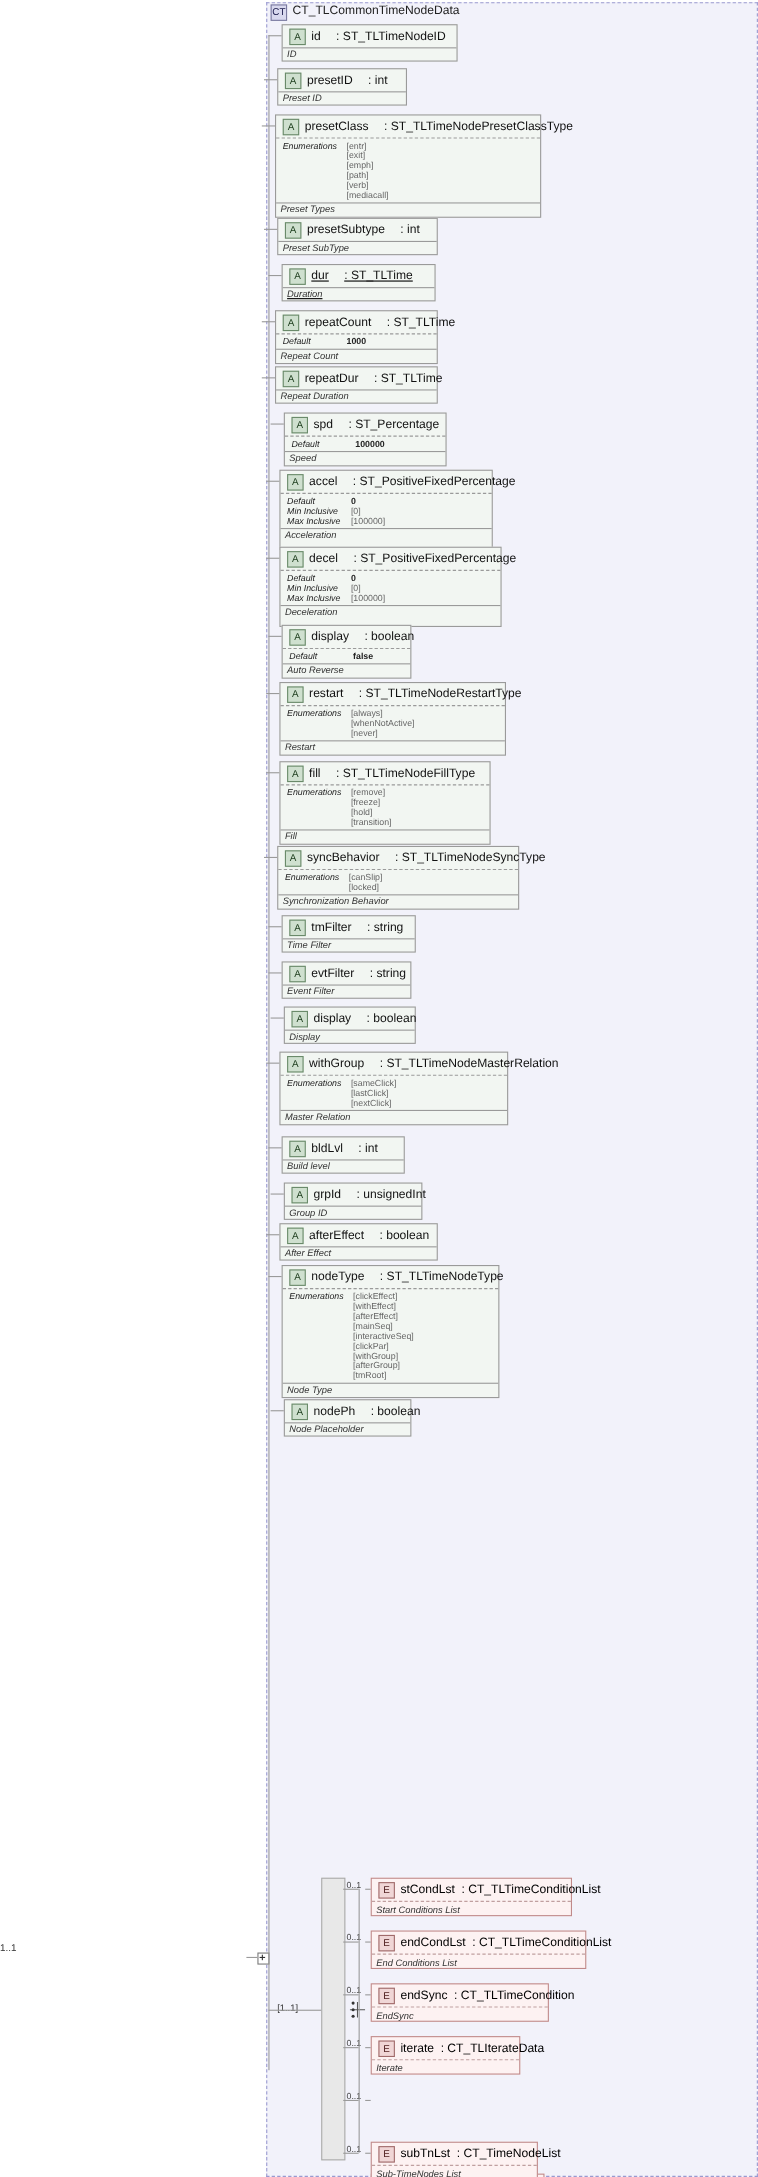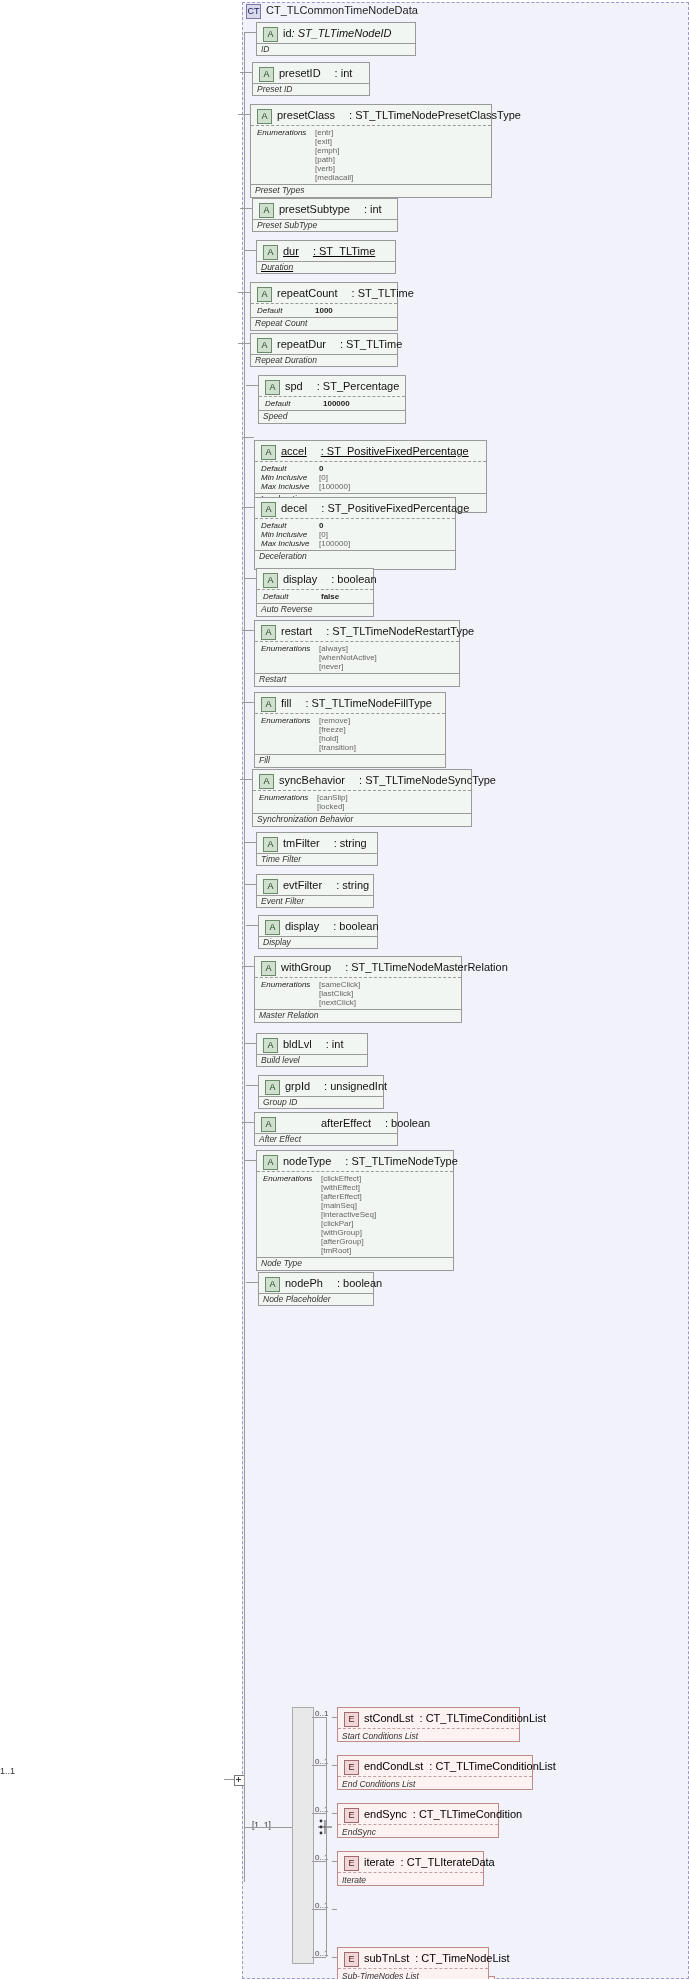": ST_TLTimeNodeID" span { font-style: italic -> none; margin-left: none -> 14px }
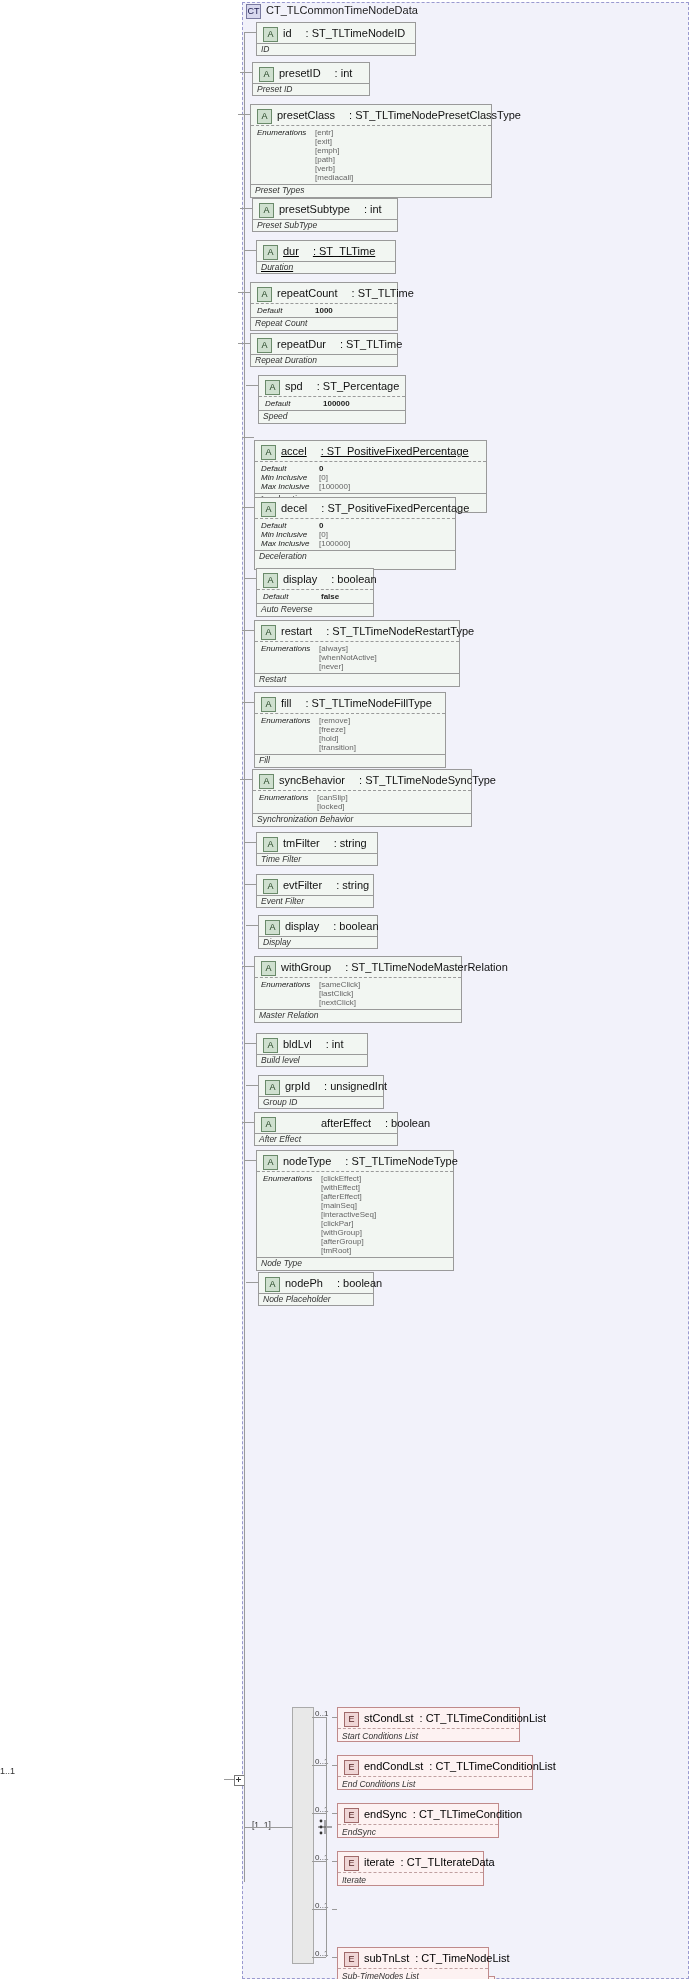"A accel : ST_PositiveFixedPercentage" div.box { text-decoration: underline -> none; top: 440px -> 427px; width: 233px -> 194px }
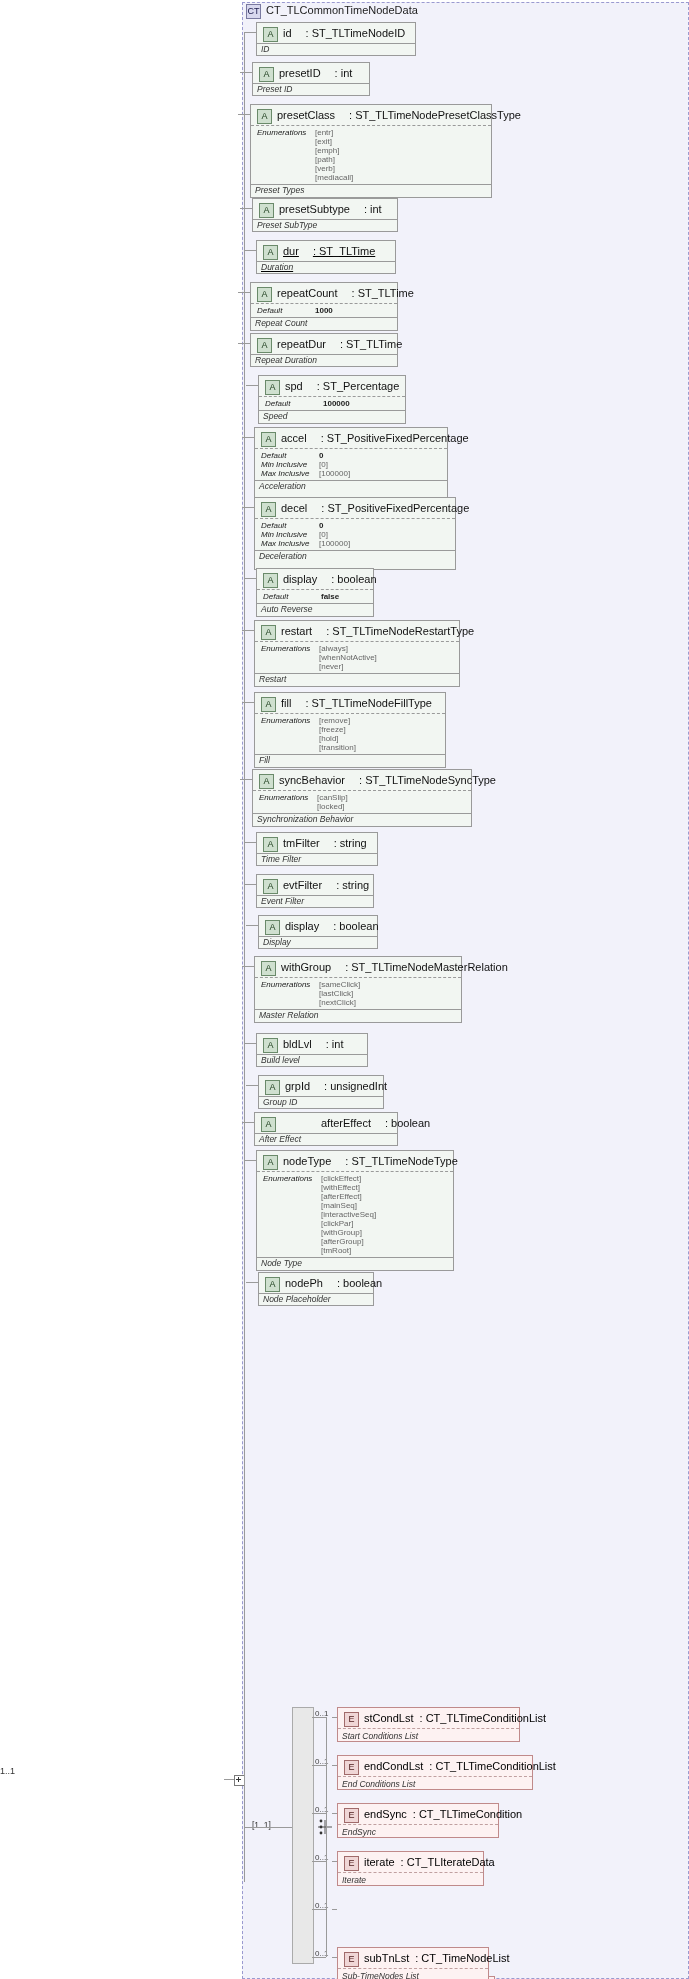"afterEffect" span { margin-left: 40px -> none }
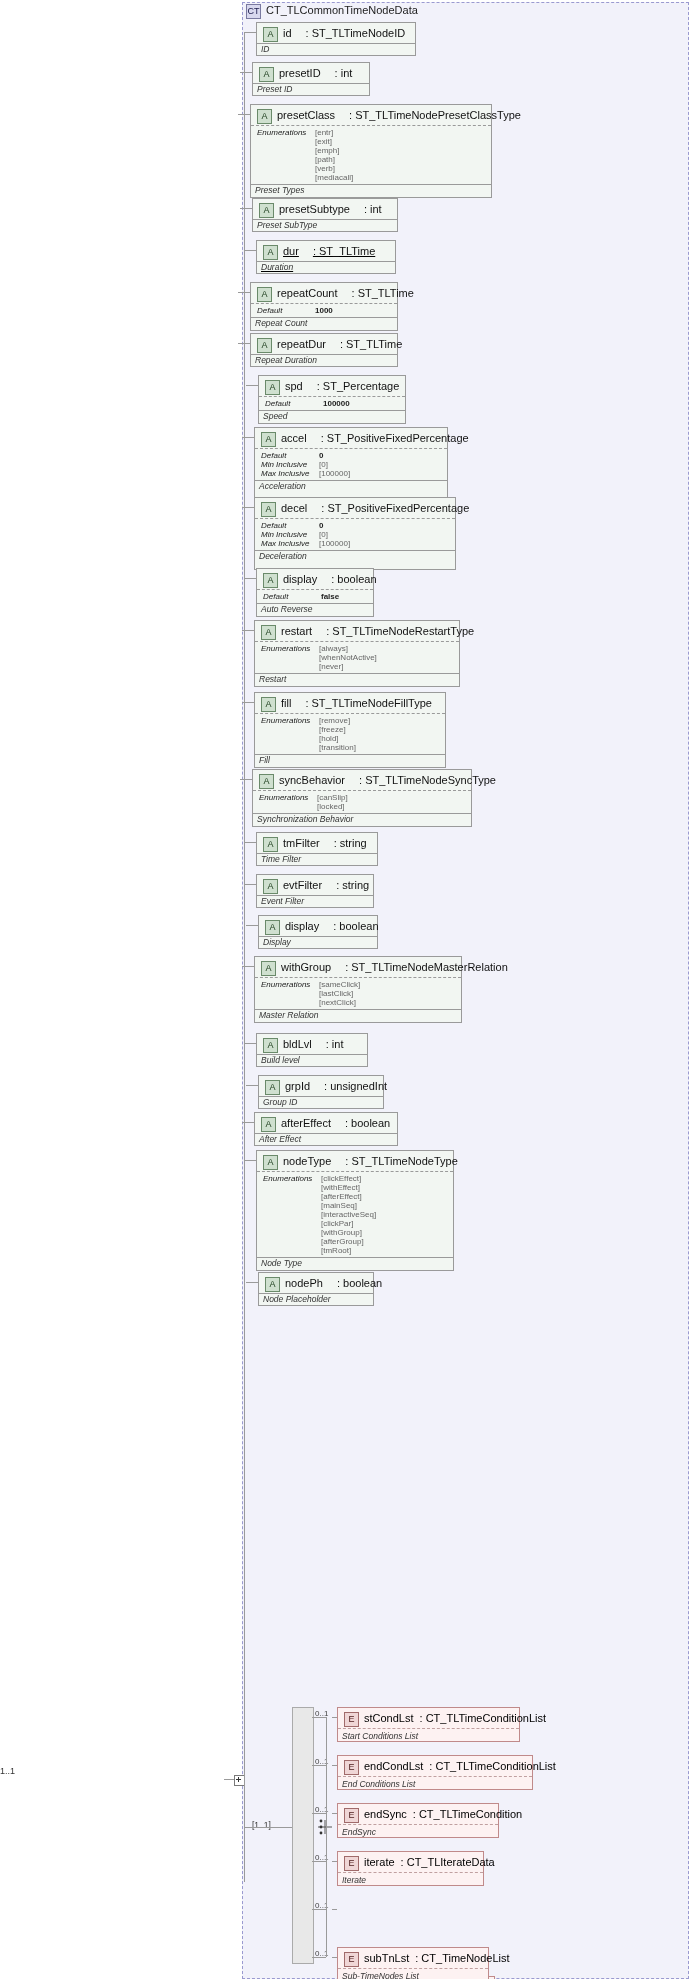"E iterate : CT_TLIterateData" div.box { width: 147px -> 136px }
